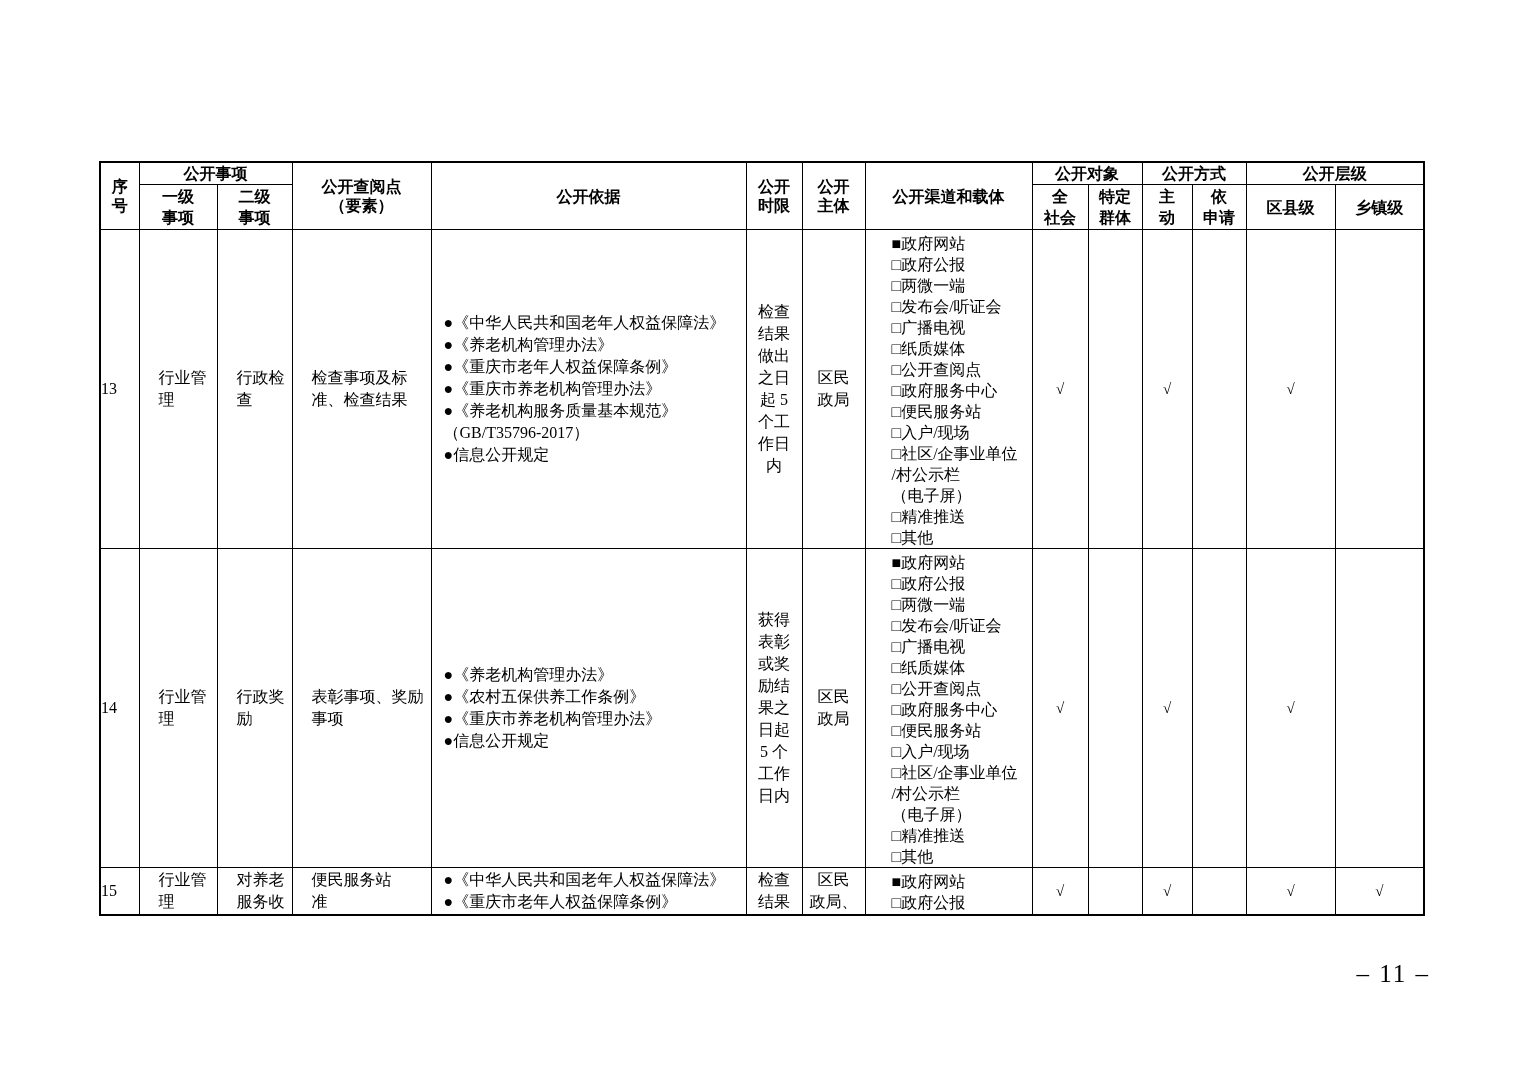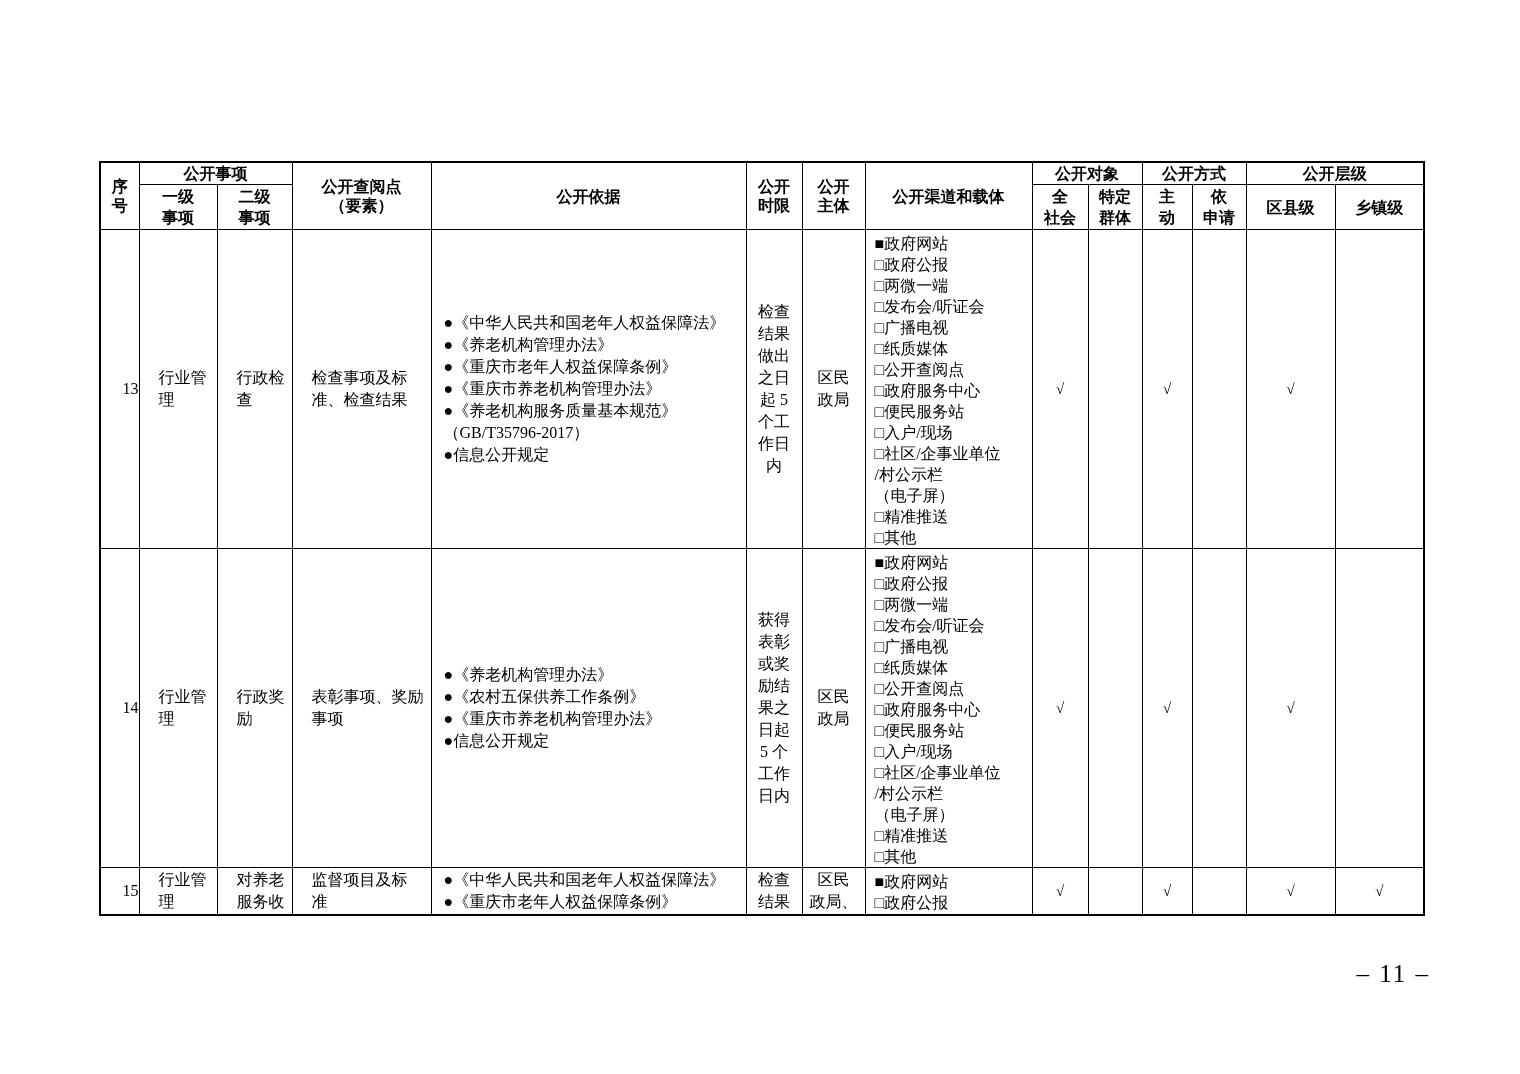"■政府网站" td.c-channels { padding: 3px 2px 0 9px -> 3px 2px 0 26px }
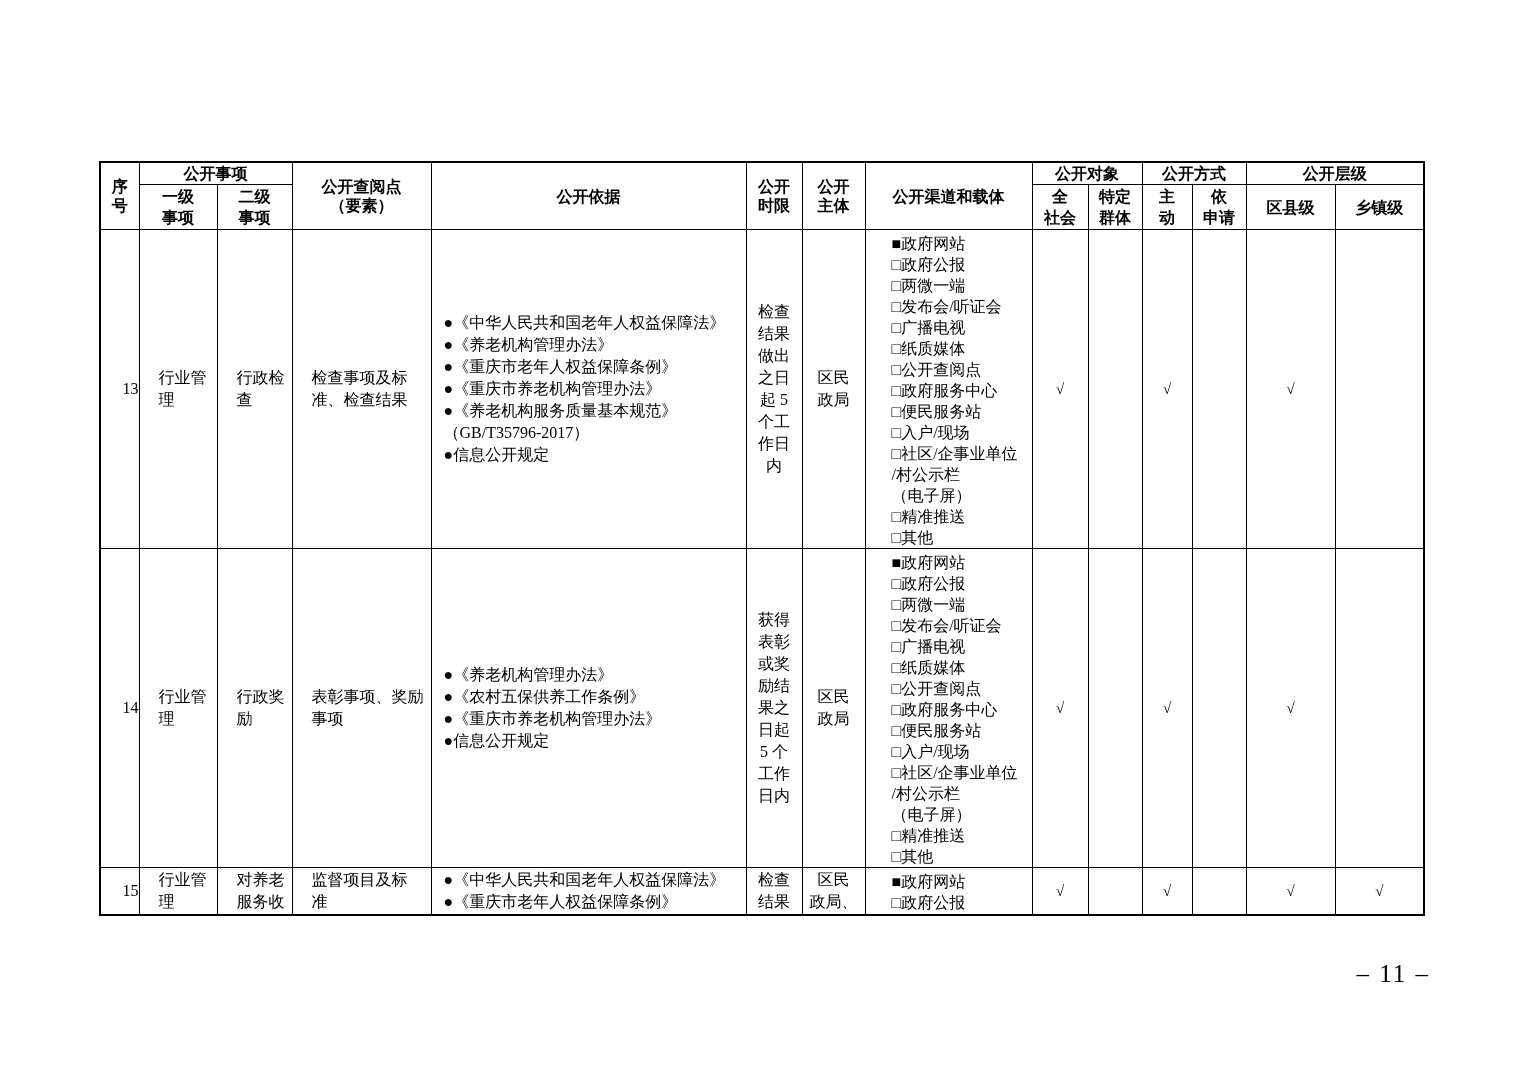"13" td.c-serial { text-align: right -> left }
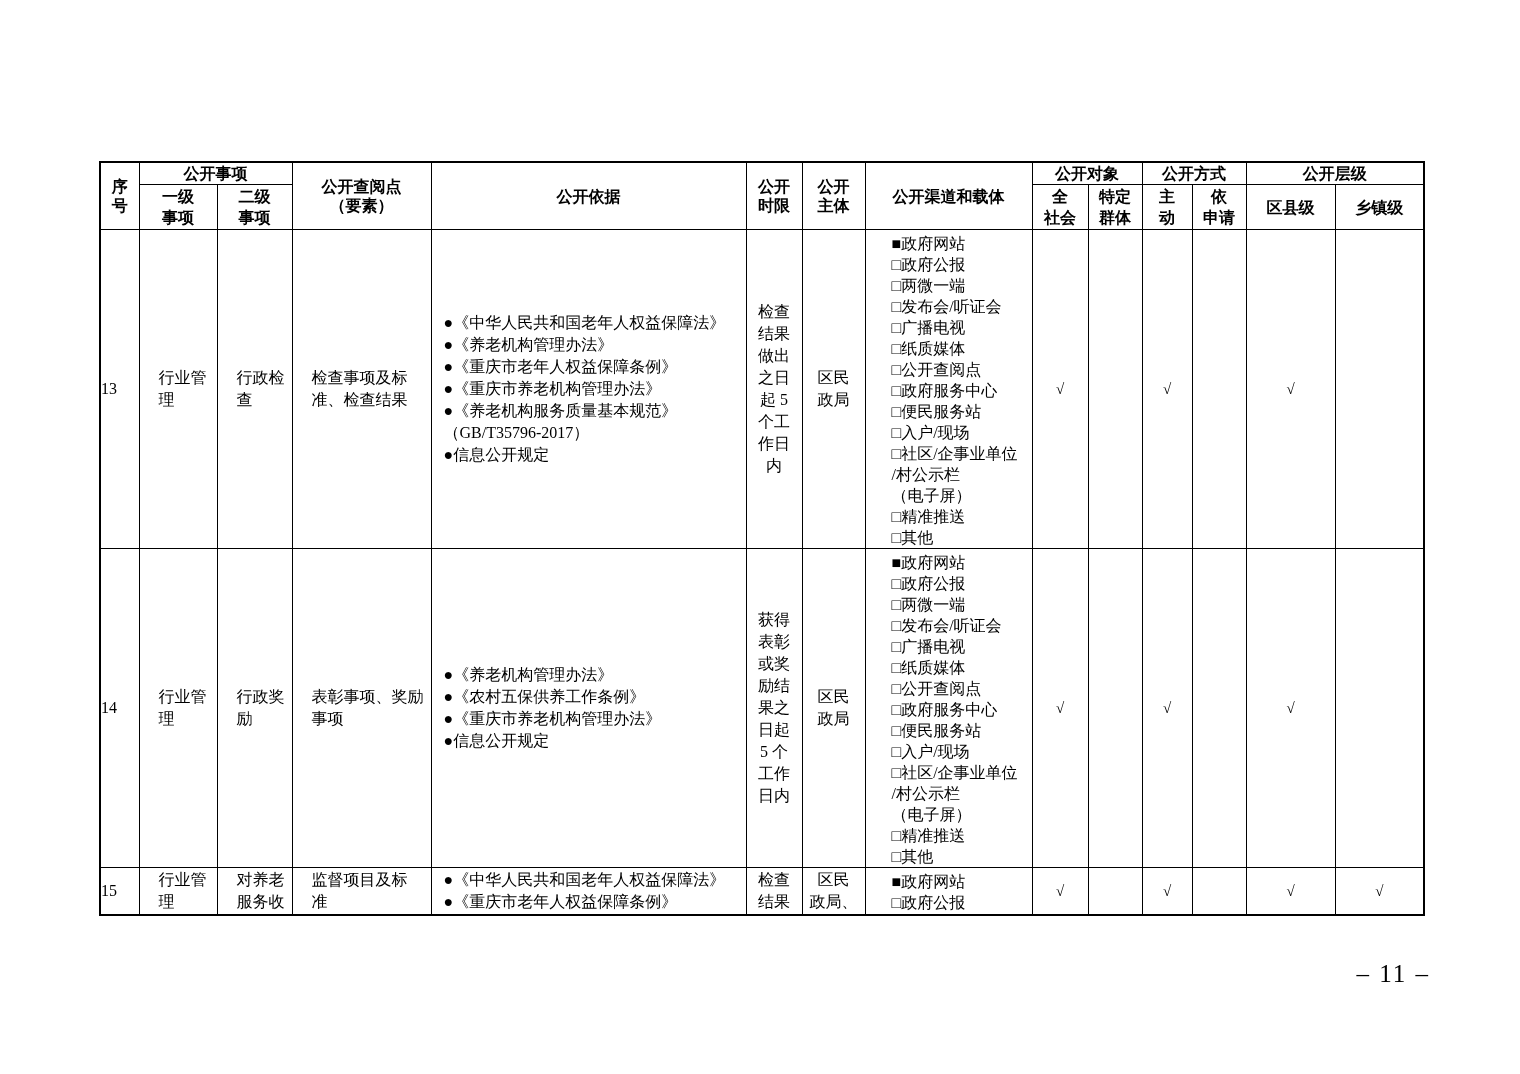"监督项目及标" td.c-text { text: 监督项目及标 -> 便民服务站 }
